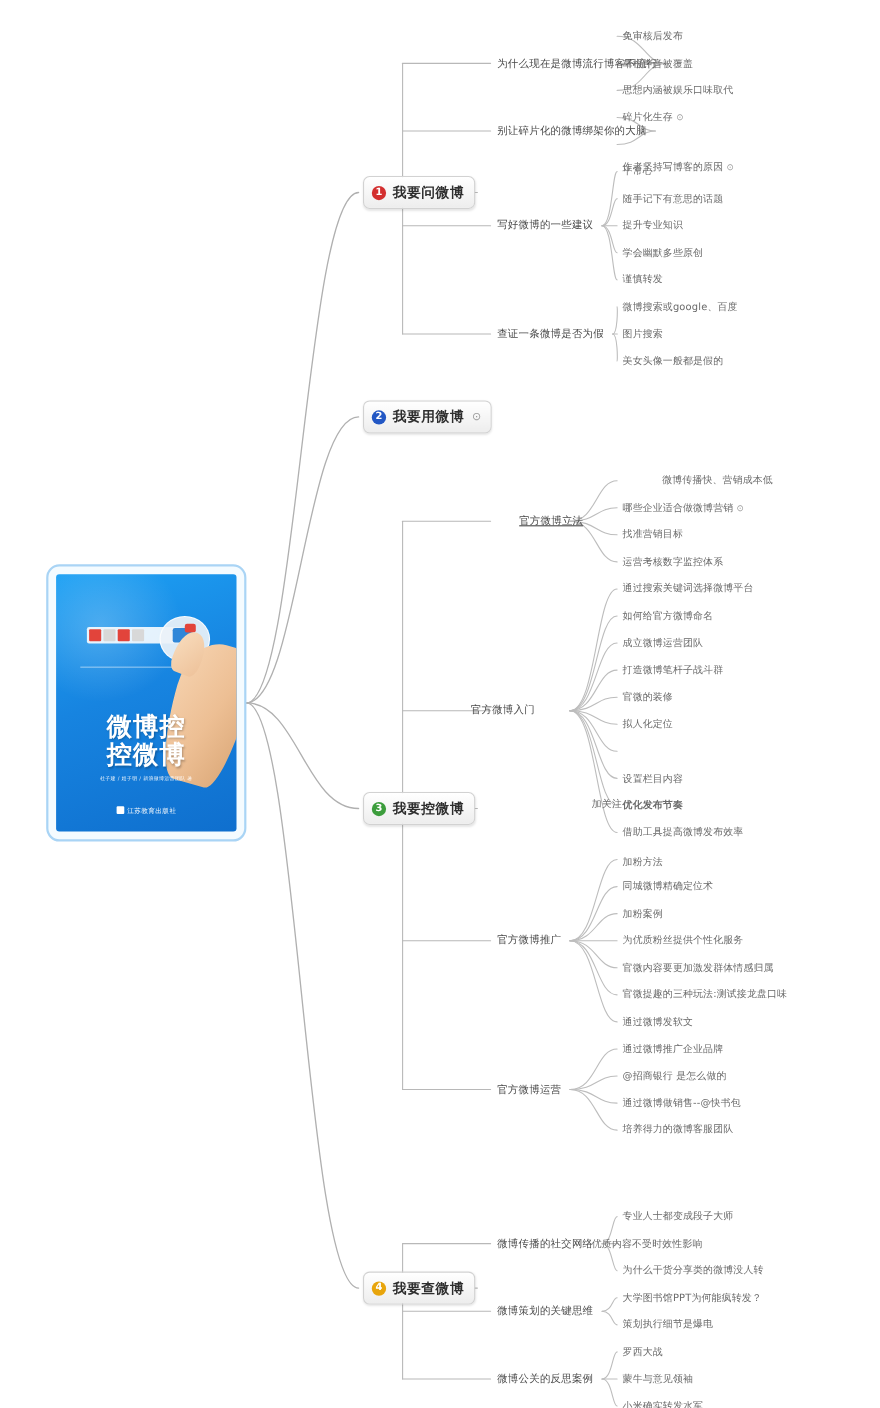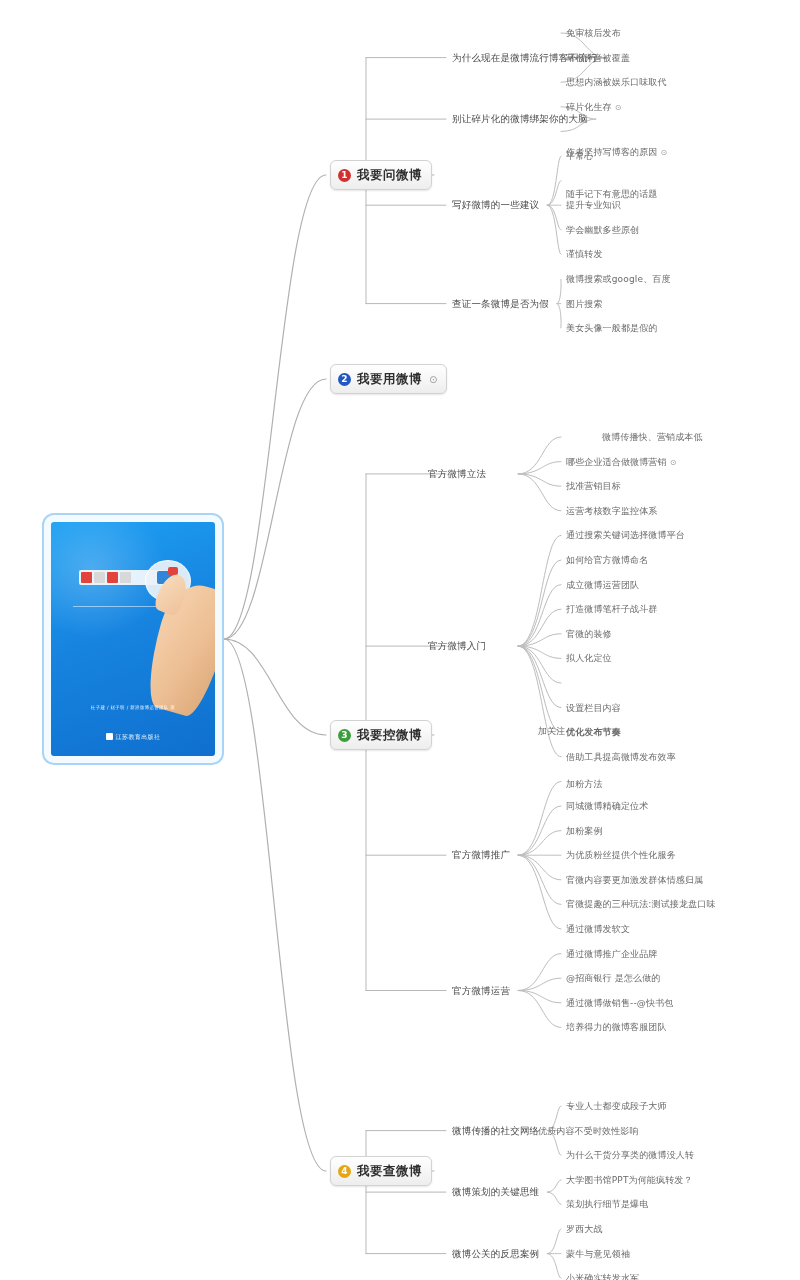"随手记下有意思的话题" div.l3 { margin-top: 13px -> none }
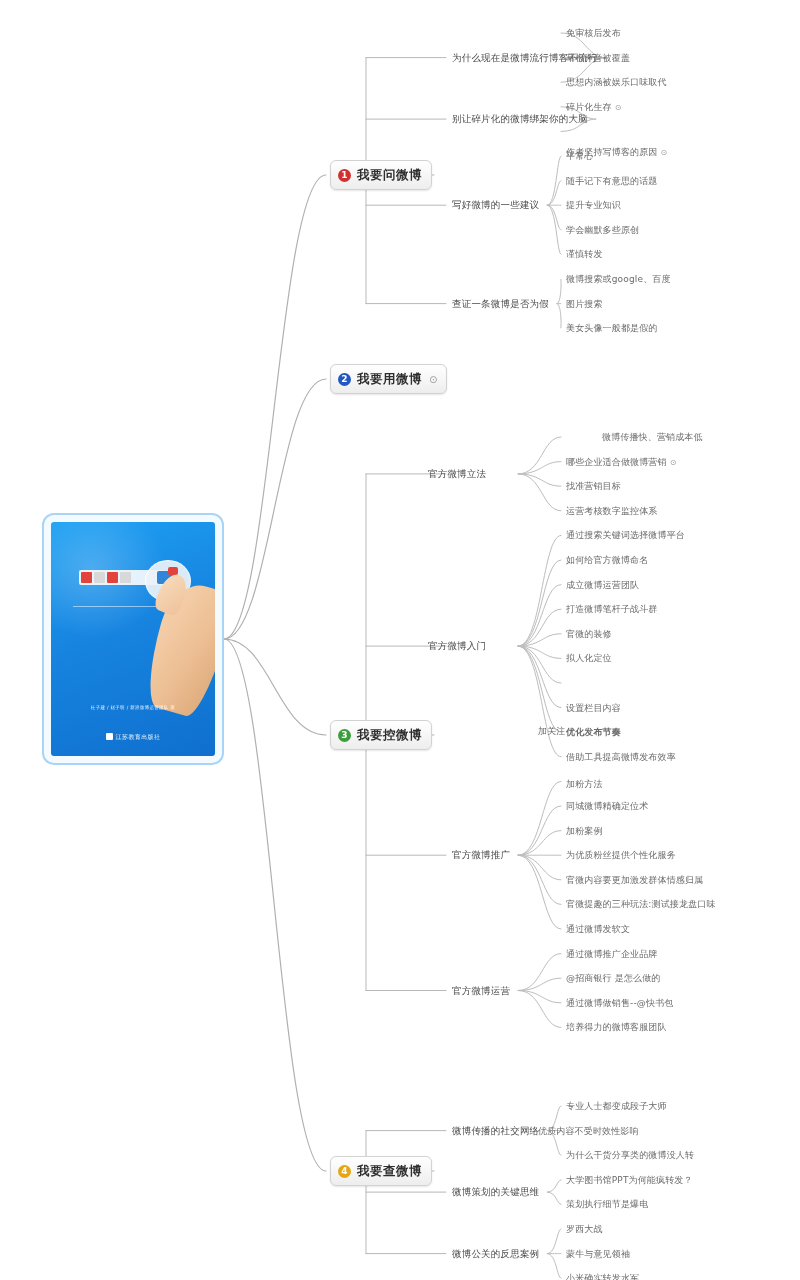"官方微博立法" div.l2 { left: 428px -> 472px; text-decoration: none -> underline }
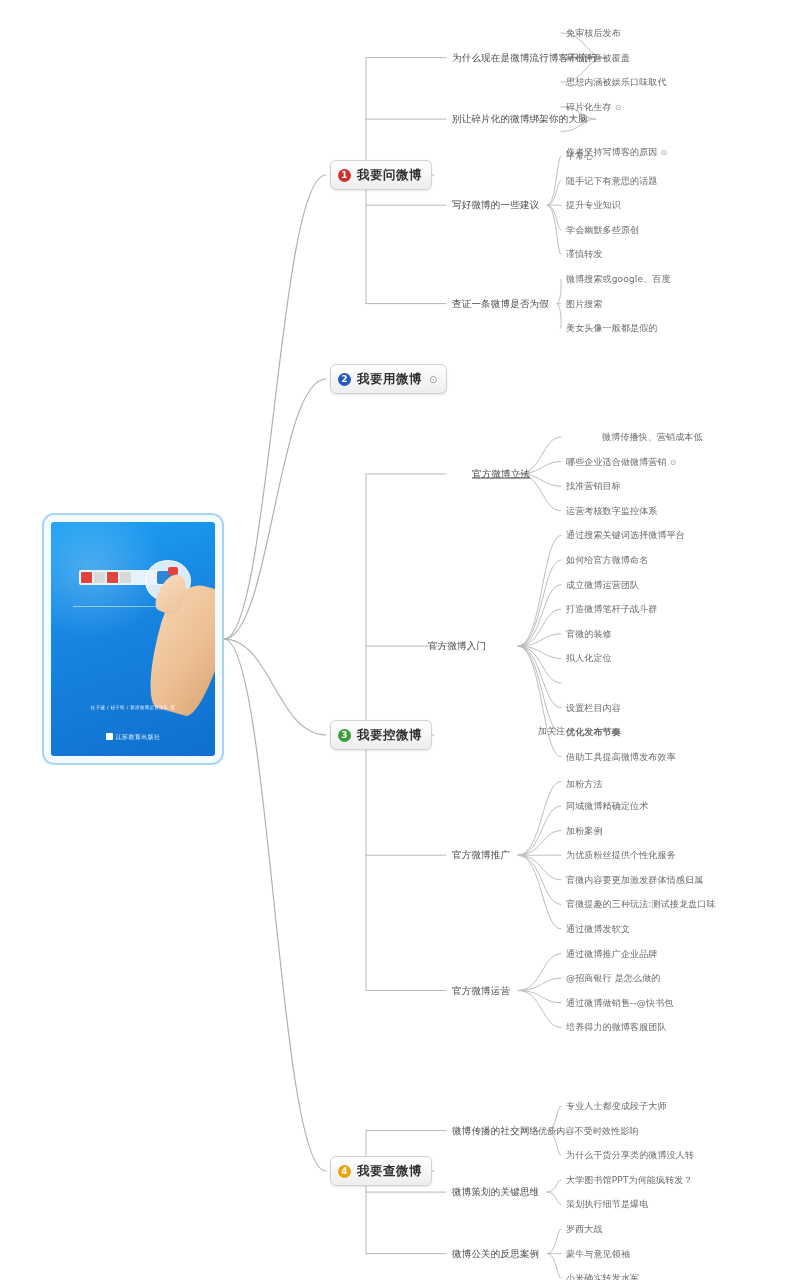"微博控" div.cover-title { html: none -> <div> <div>微博控</div> <div>控微博</div> </div> }
